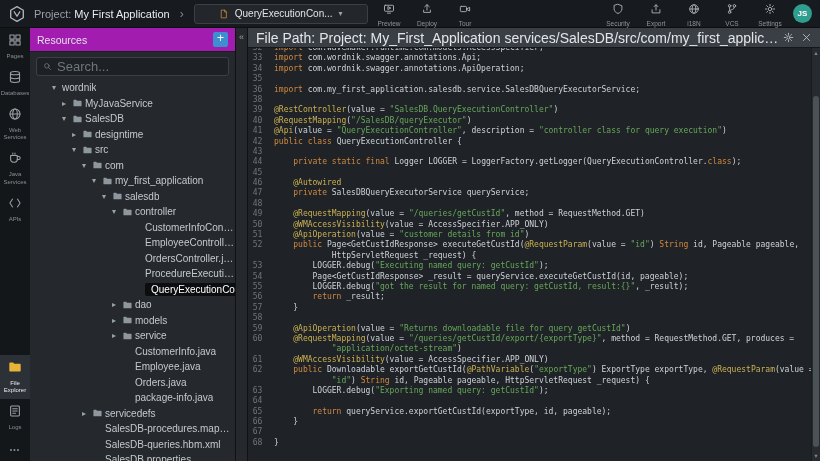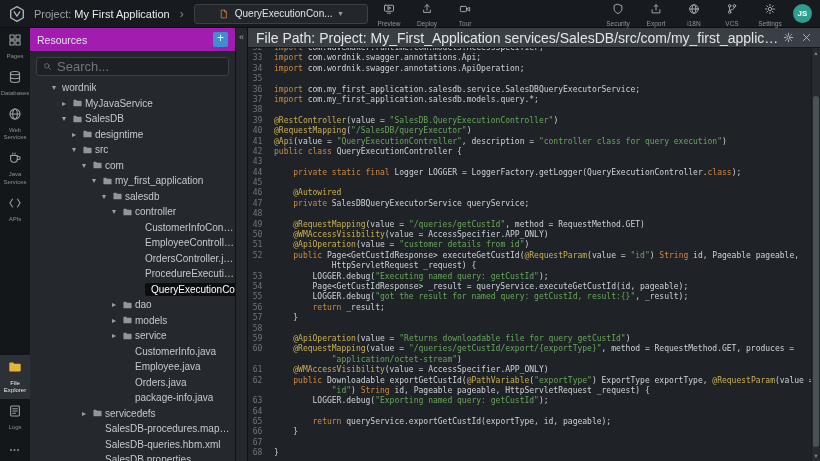"37" div.code-row { html: <div> <span>37</span> <span><span>import</span> com.my_first_application.salesdb.models.query.*;</span> </div> -> none }
